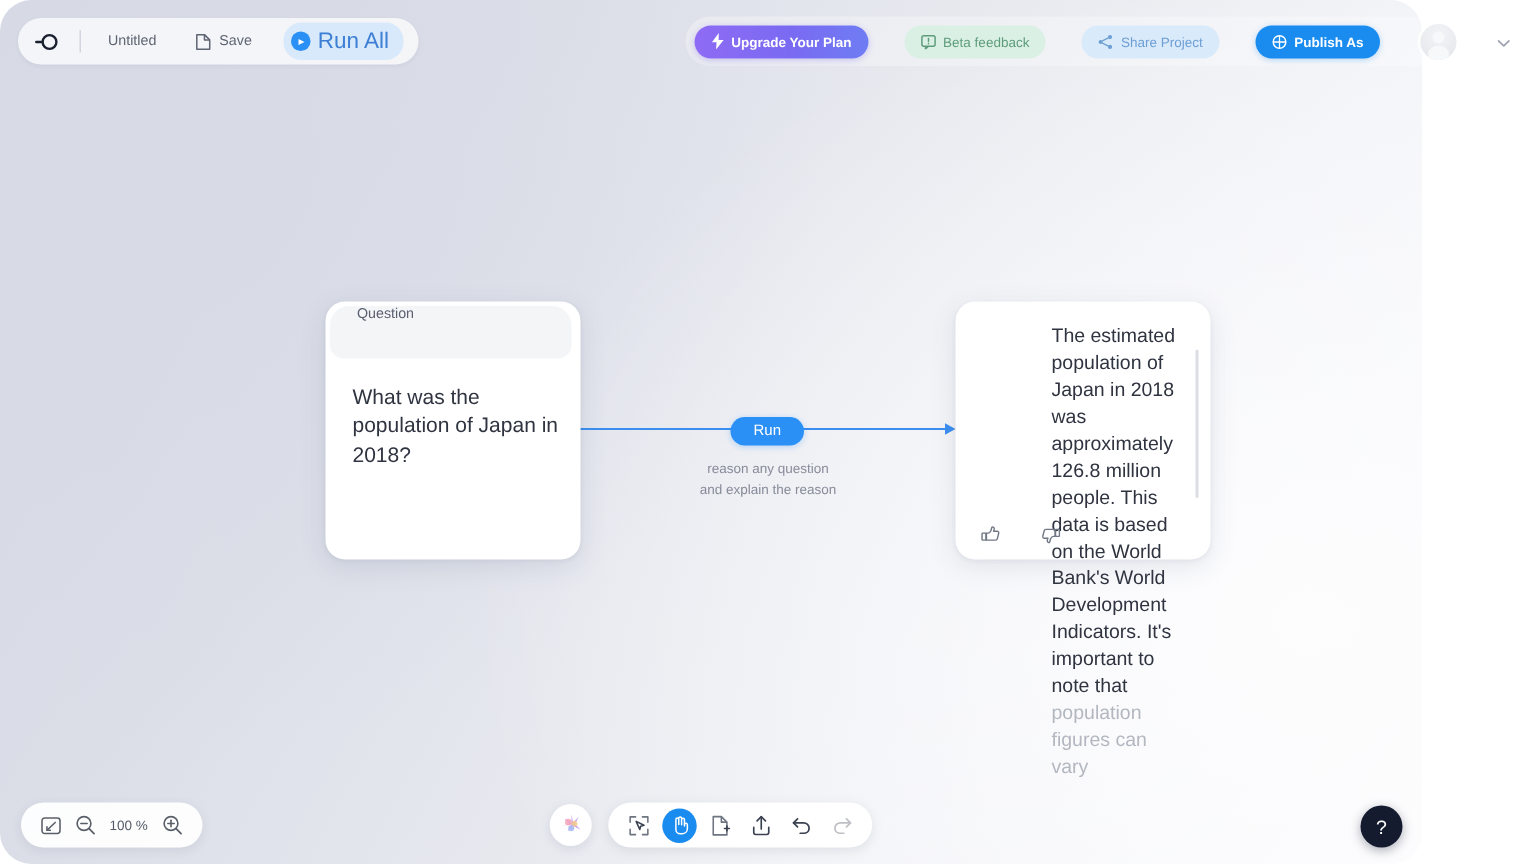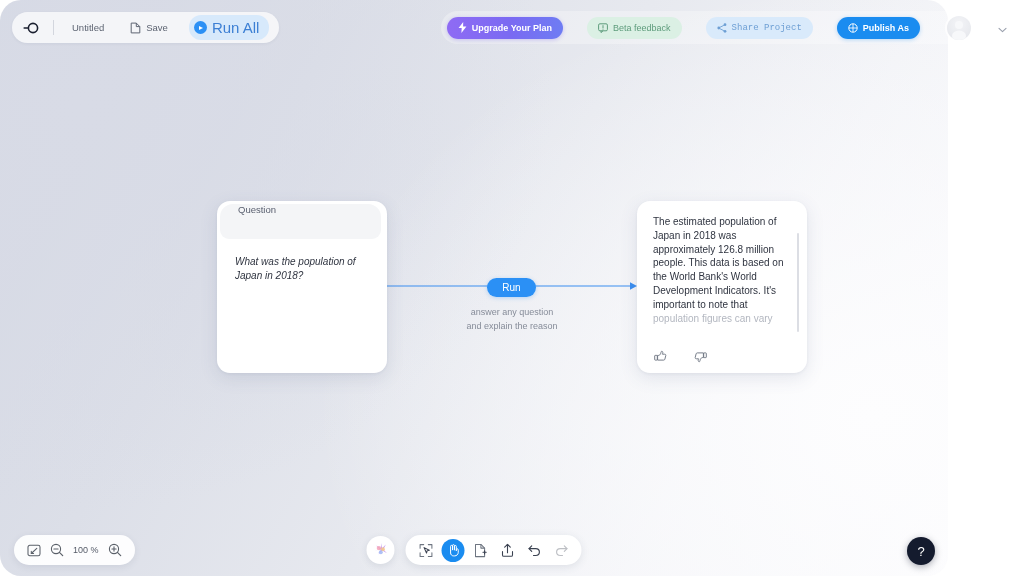"Share Project" .pill-share { font-family: Liberation Mono, monospace -> none }
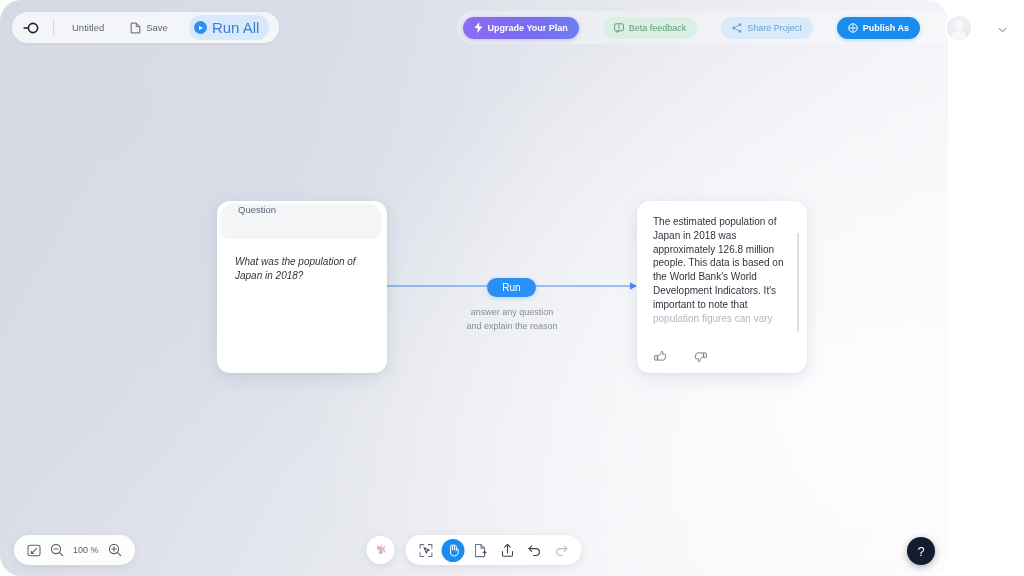"The estimated population of Japan" .answer-body { font-size: 10px -> 13px; margin-left: none -> 48px }
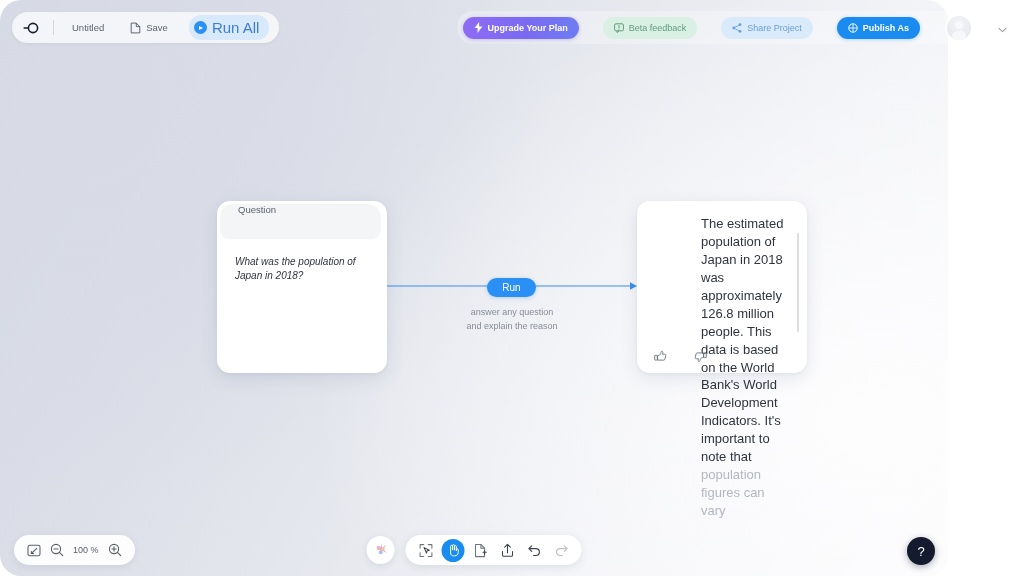"What was the population of" .node-body { font-size: 10px -> 14px; font-style: italic -> none }
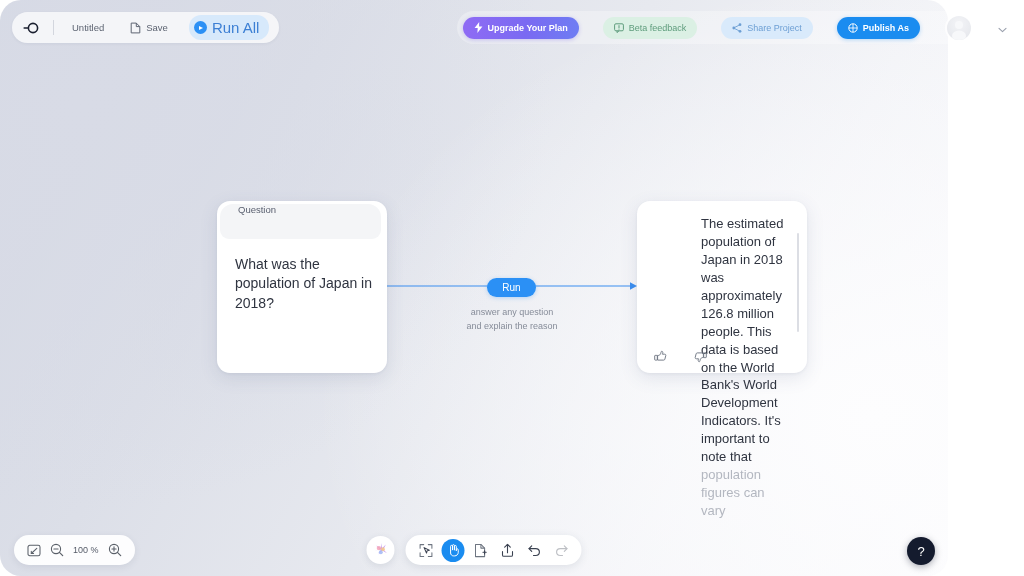"answer any question" div { text: answer -> reason }
